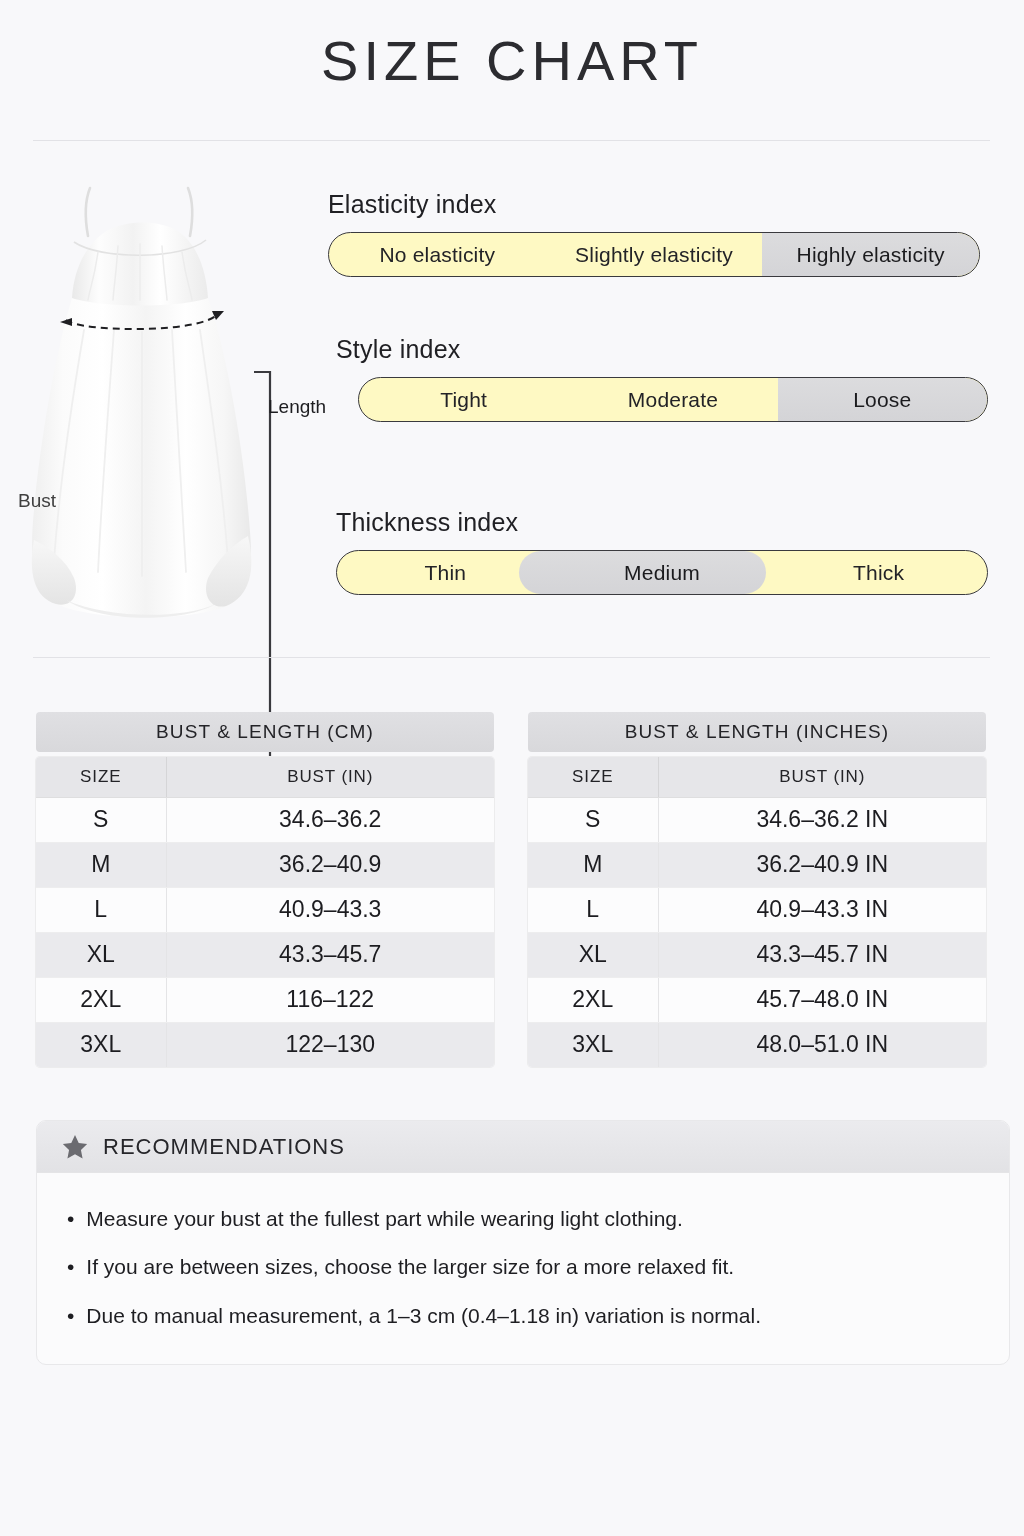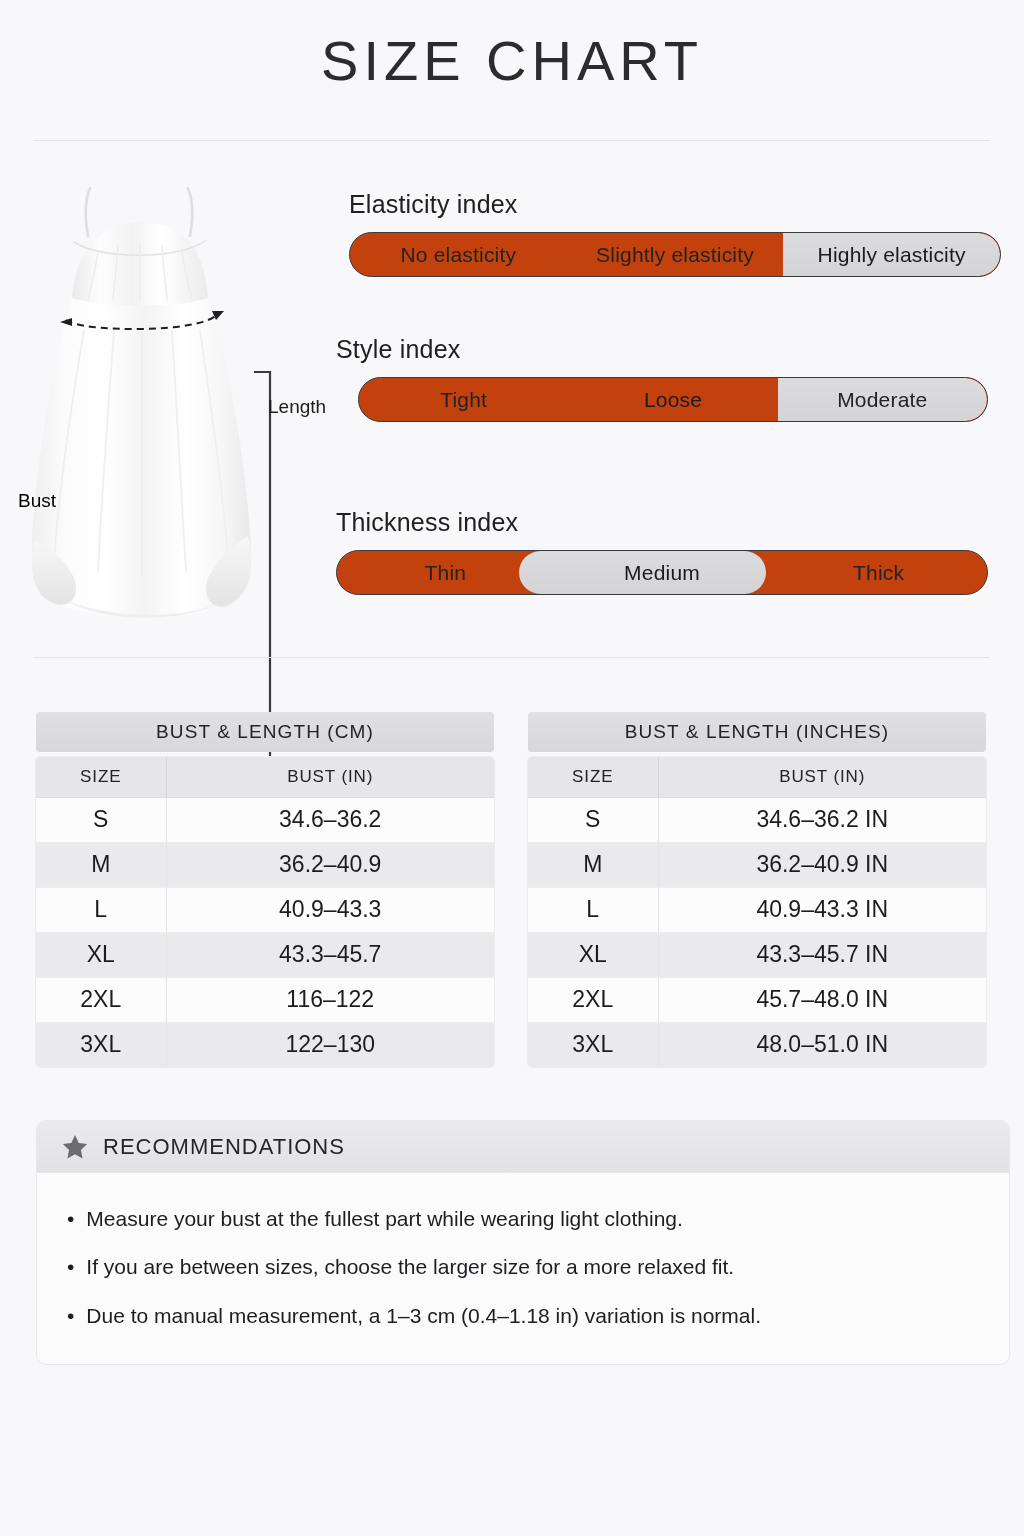"Elasticity index" .index-group.g1 { left: 349px -> 328px }
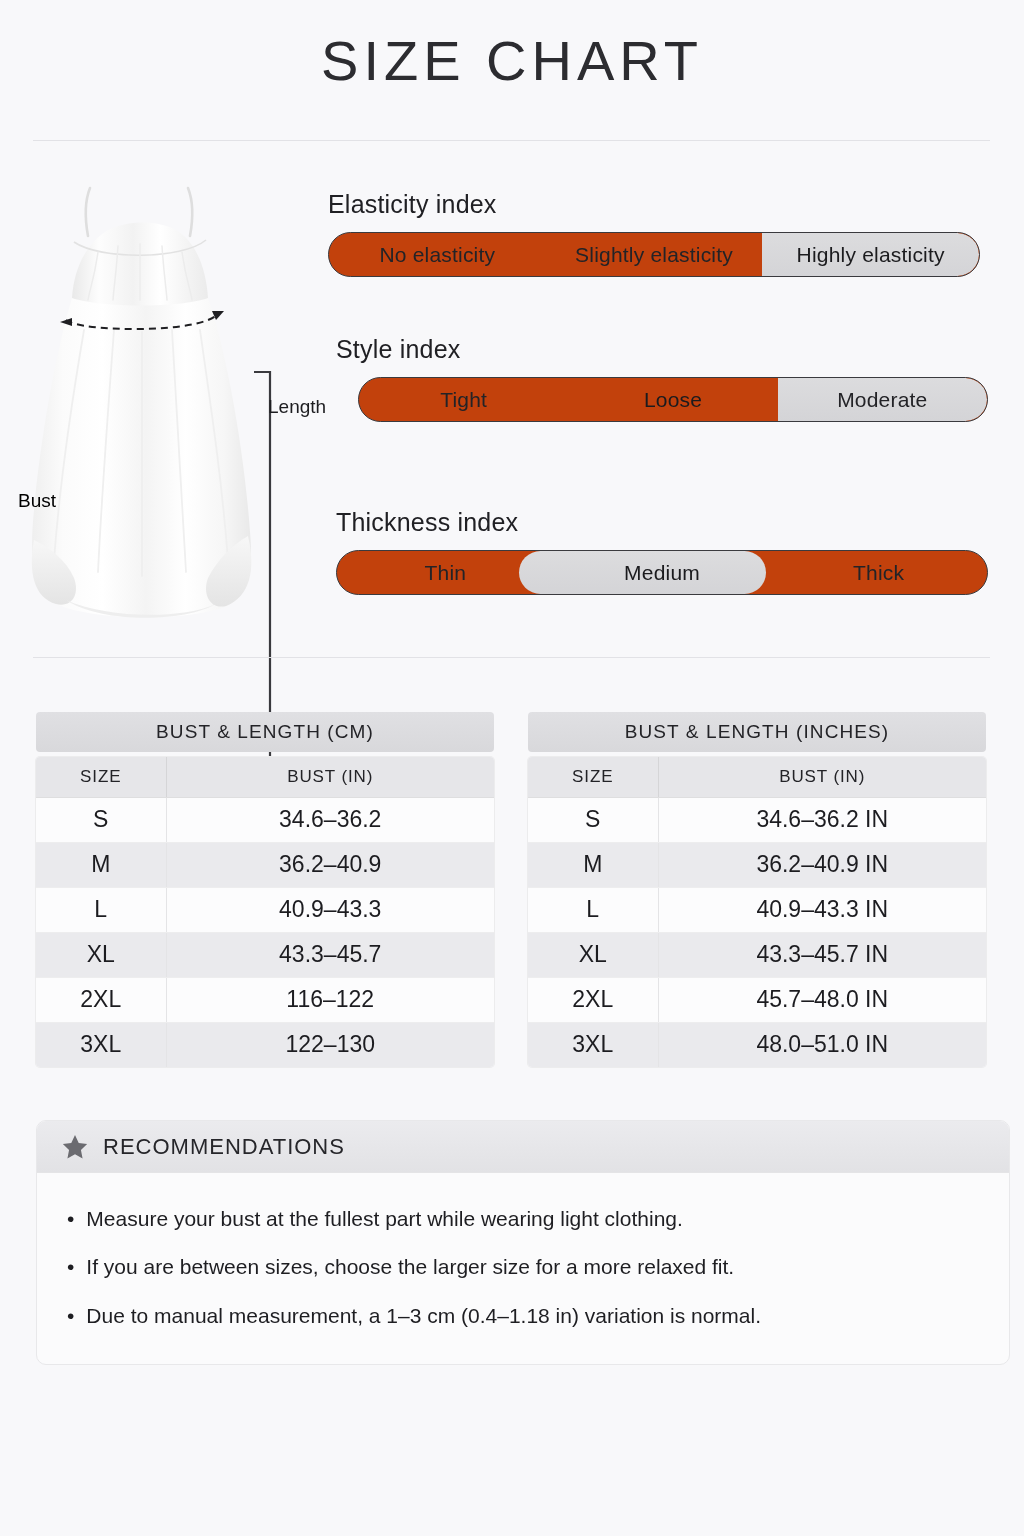"No elasticity" .pill { background: #c2410c -> #fef9c3 }
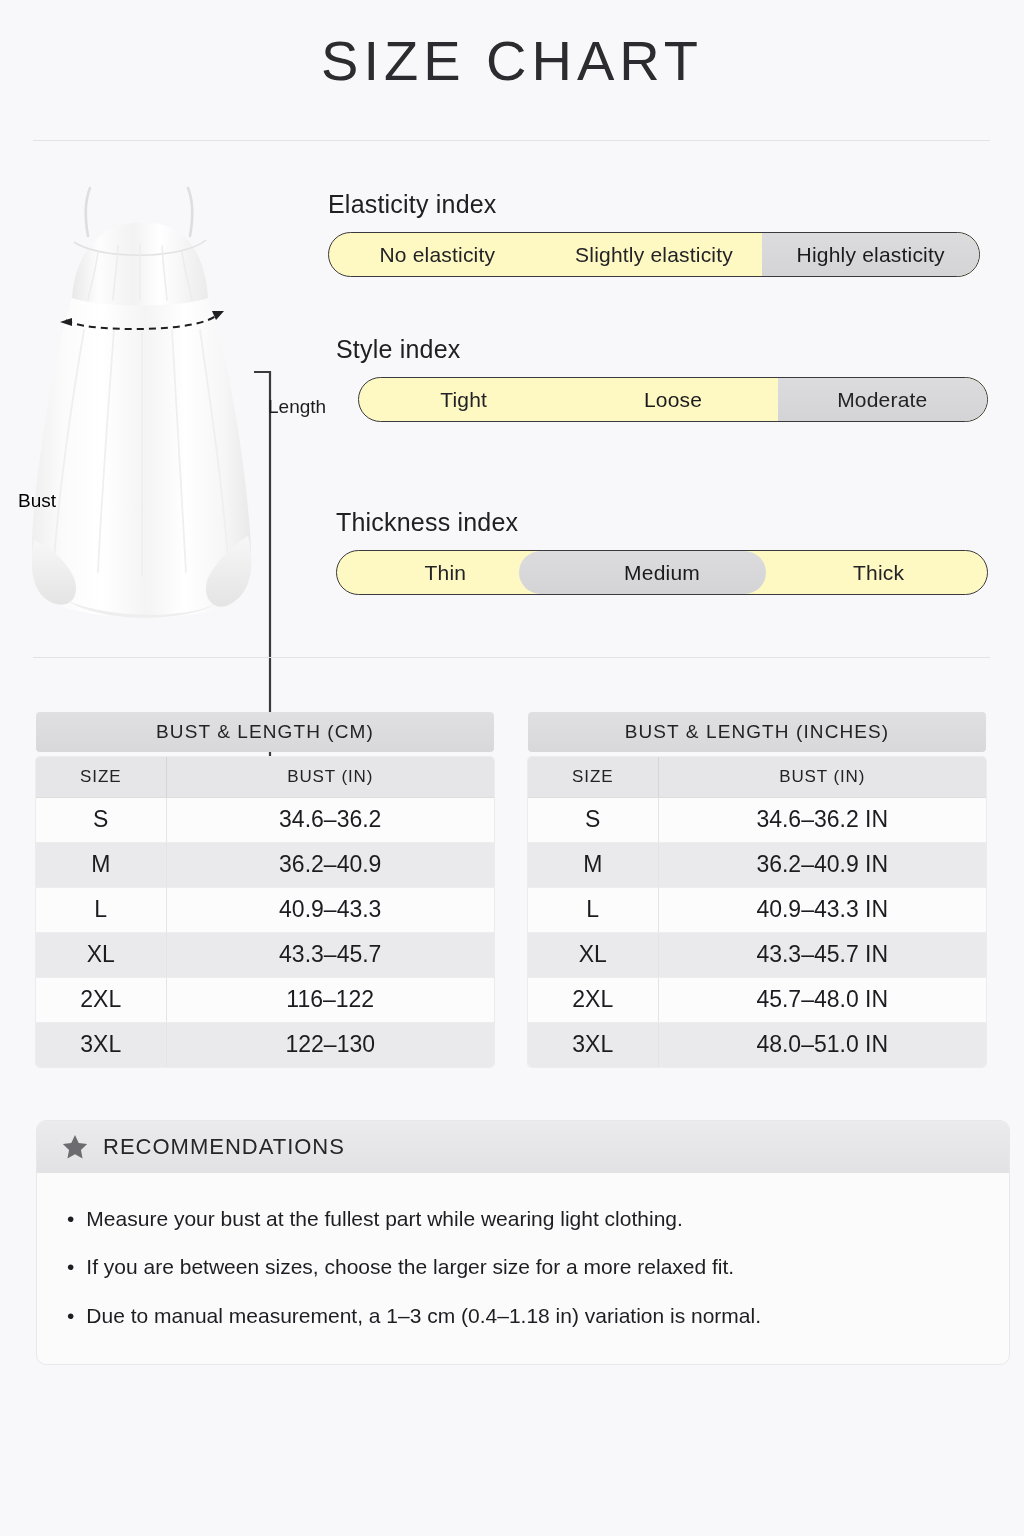"Loose" div.seg { order: before "Moderate" -> after "Moderate" }
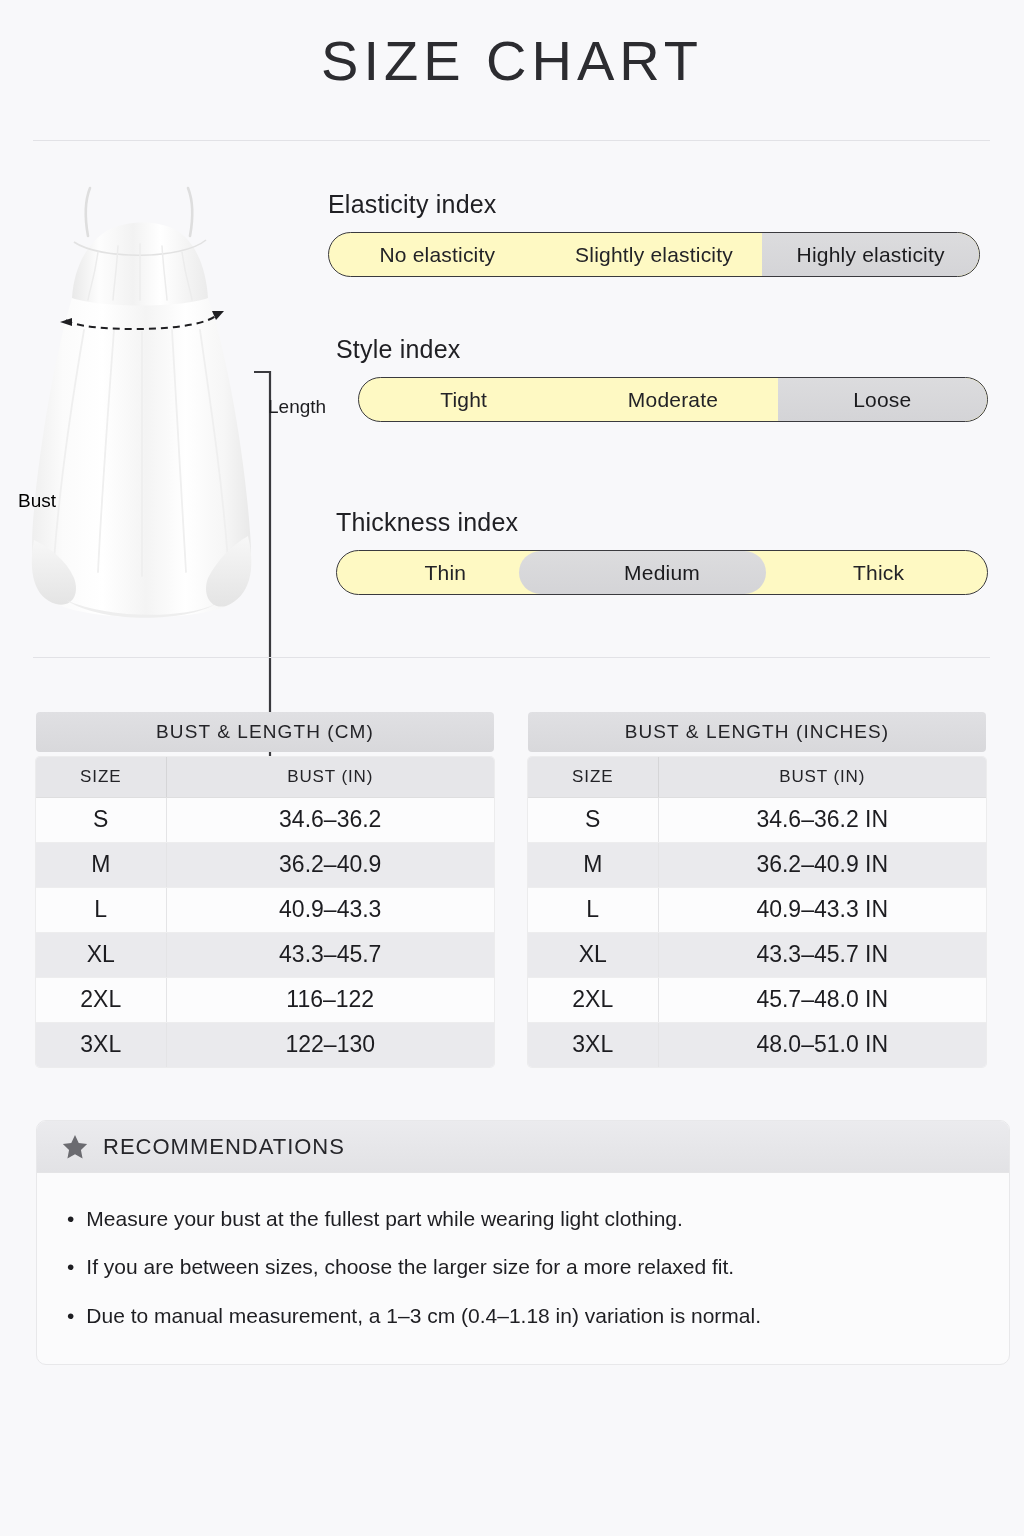"Bust" .bust-label { color: #000000 -> #404040 }
